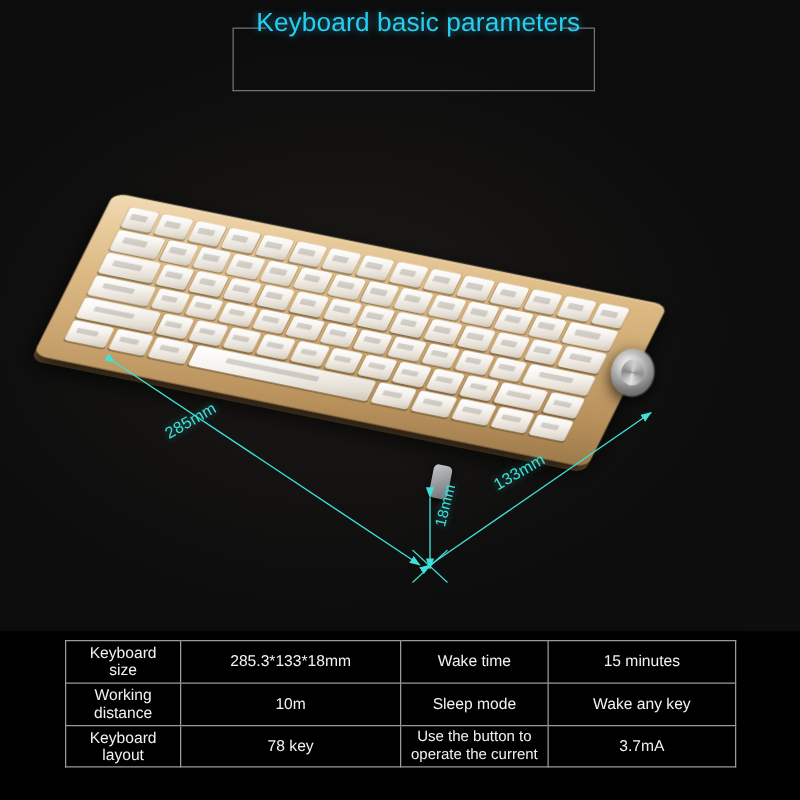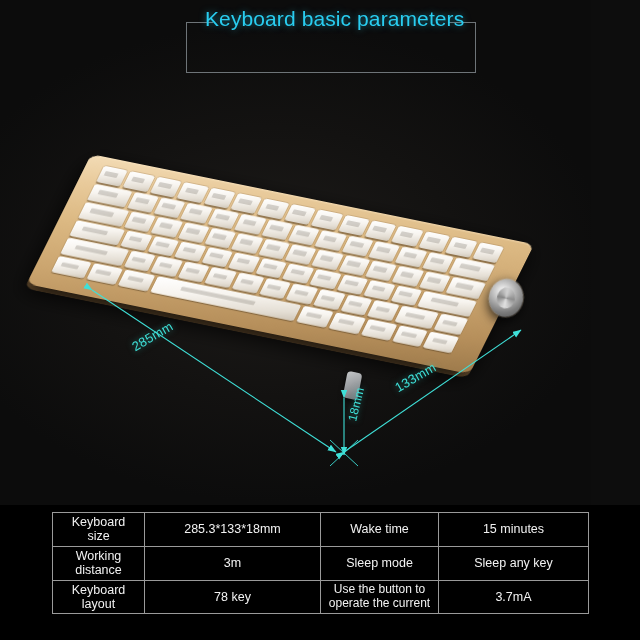"3m" td.value { text: 3m -> 10m }
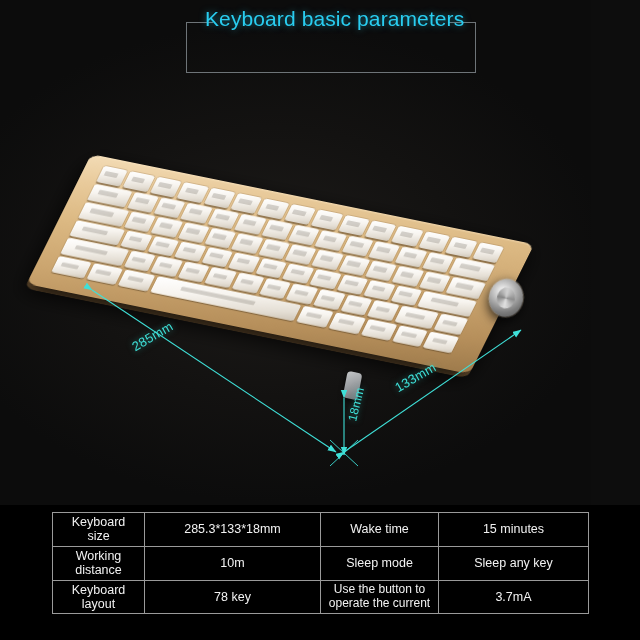"Sleep any key" td.value { text: Sleep -> Wake }
